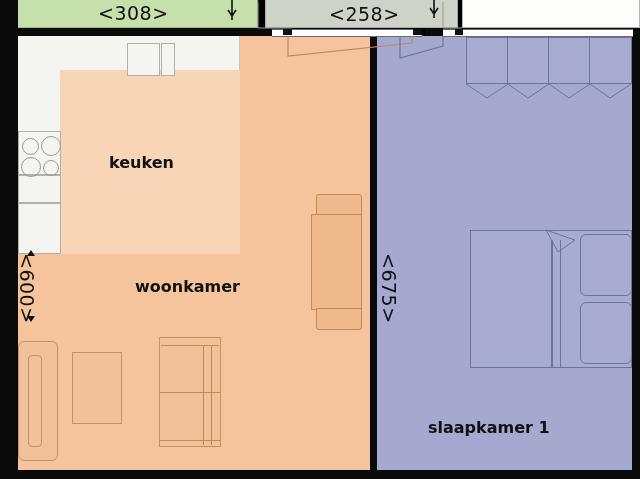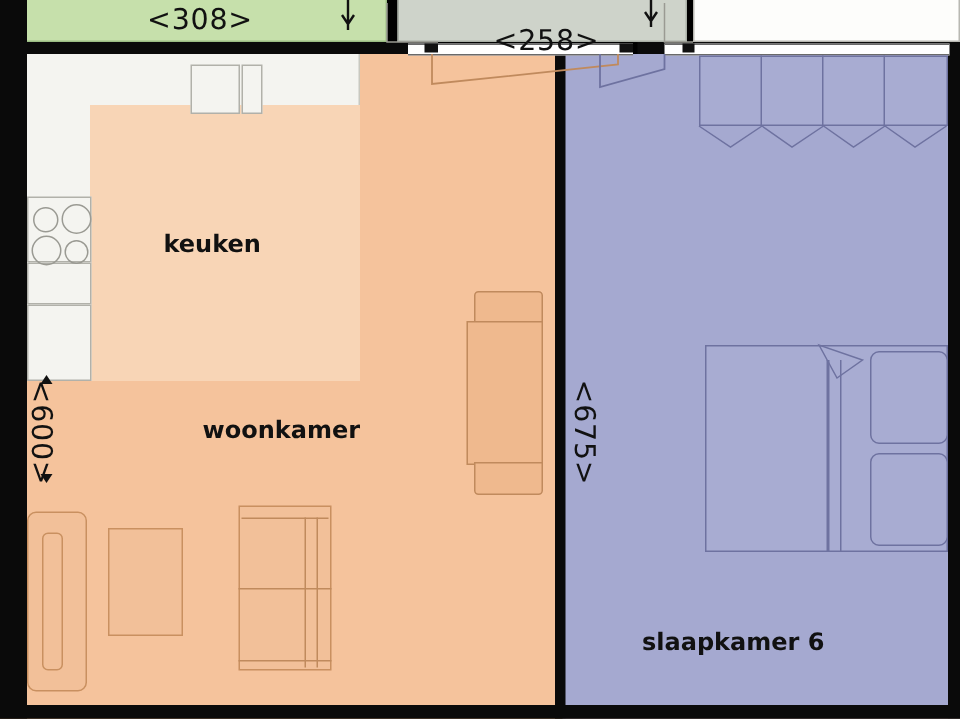"<258>" div.lbl { top: 16px -> 3px }
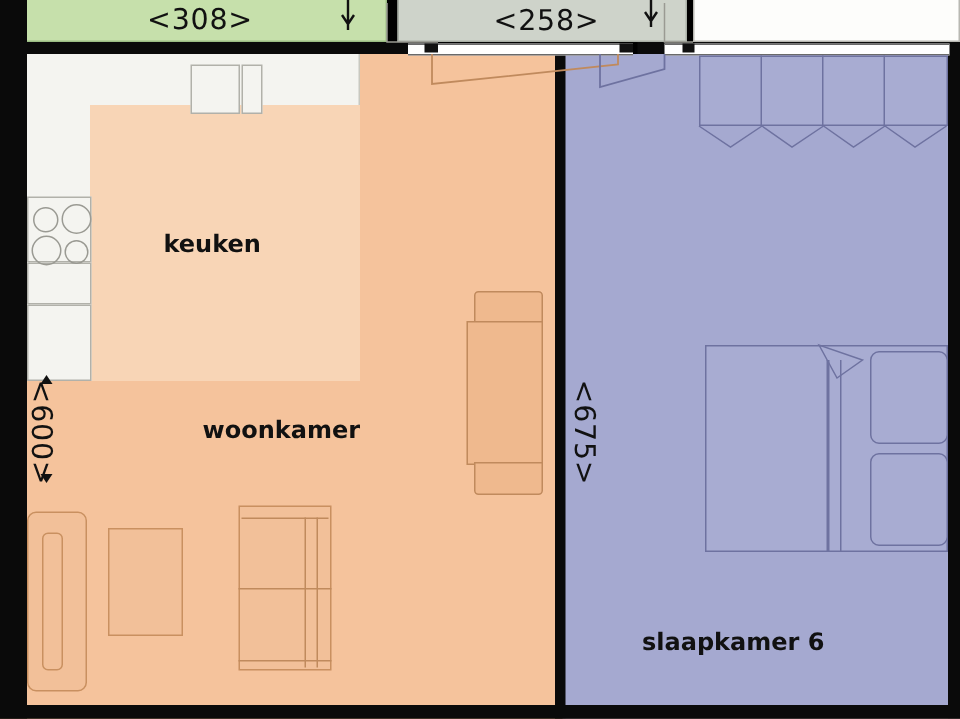"slaapkamer 6" div.lbl { text: 6 -> 1 }
